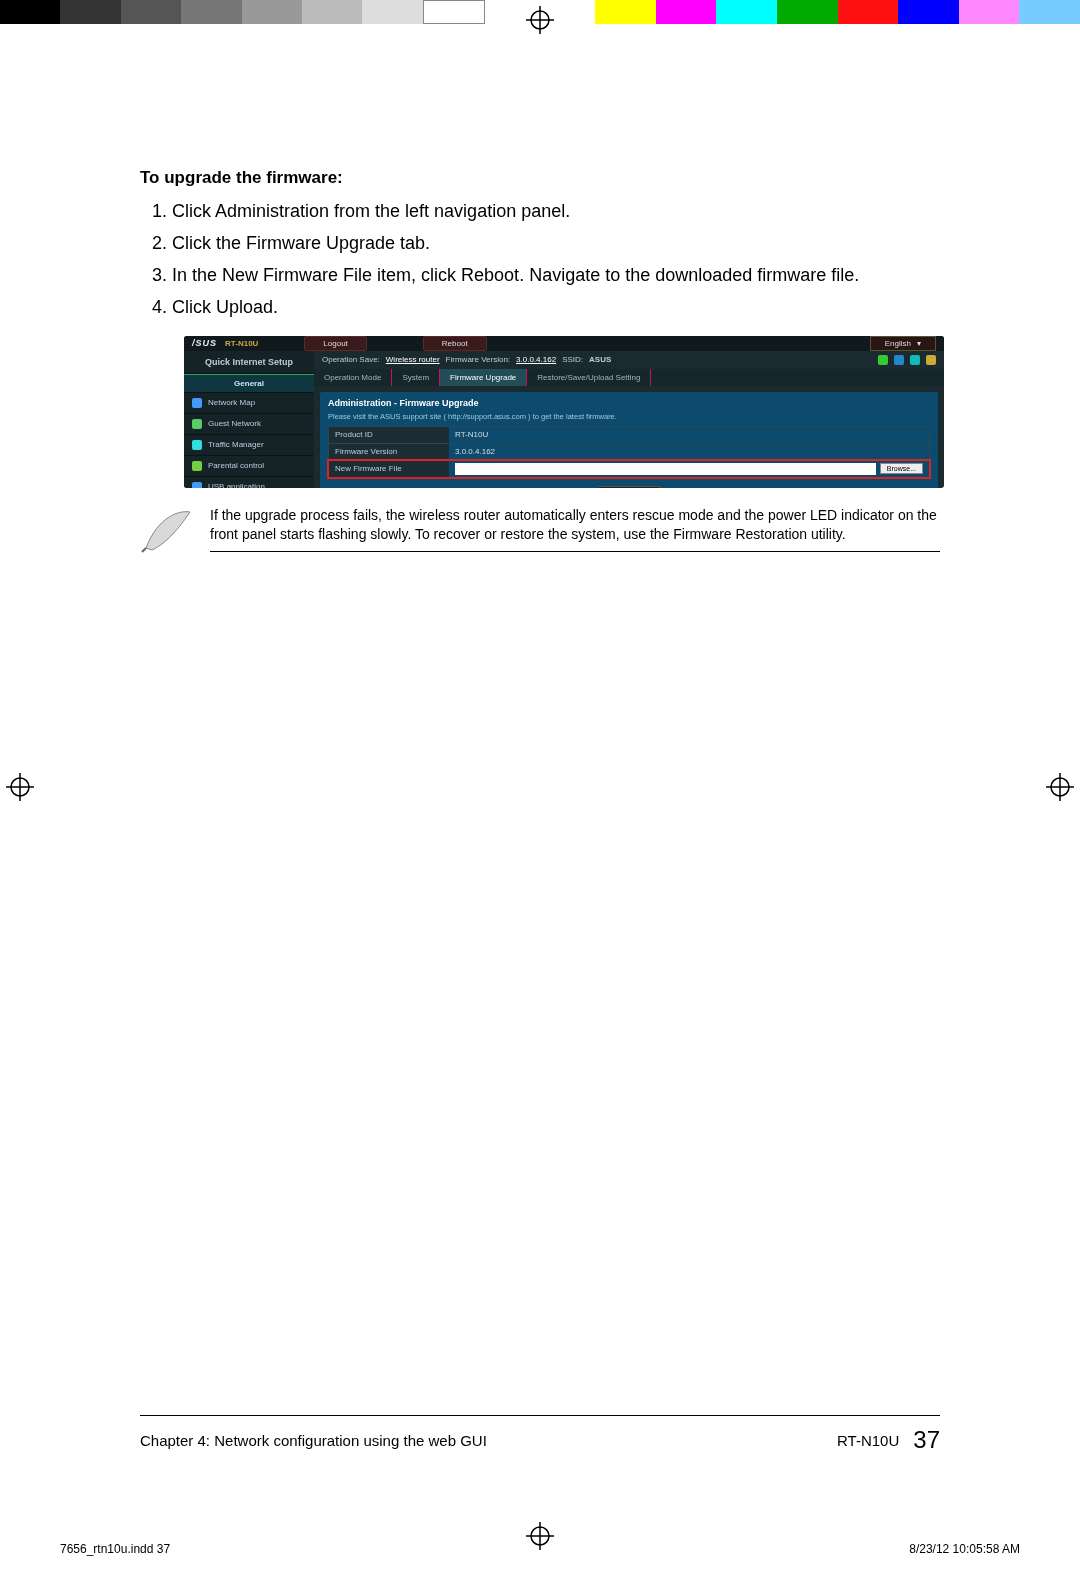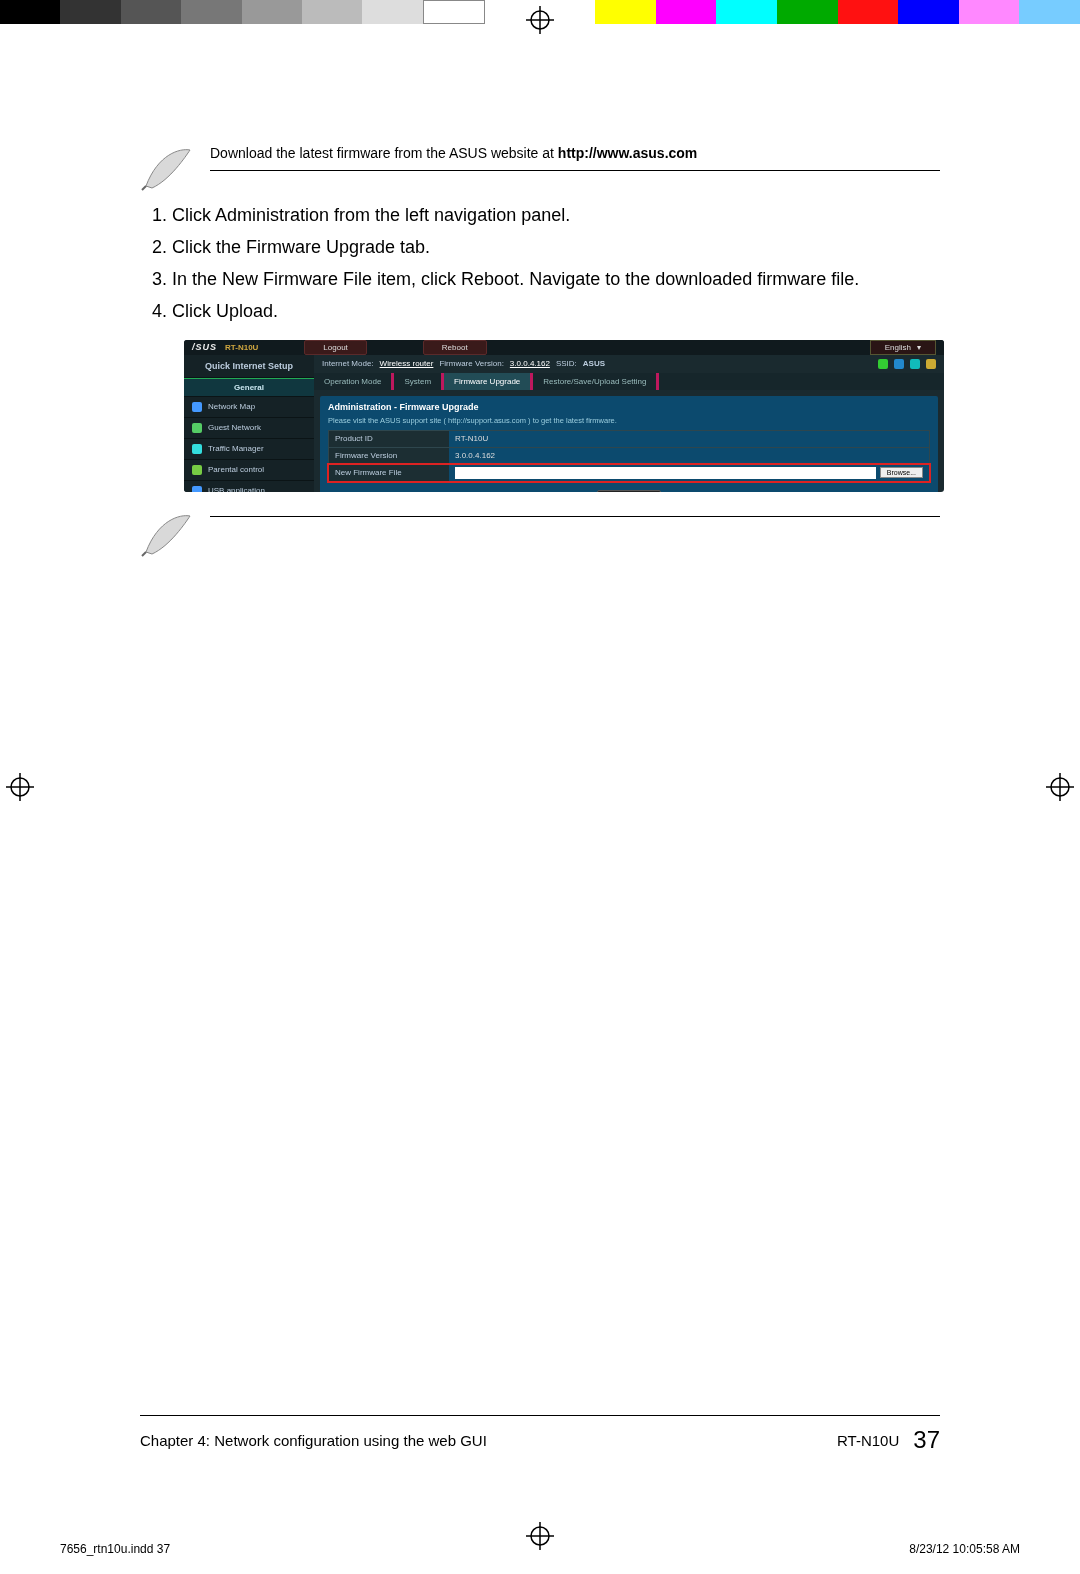"Download the latest firmware from" div.note { html: <div> <svg> <path></path> <line></line> </svg> <div> <span><span>Download the latest firmware from the ASUS website at </span><b>http://www.asus.com</b></span> <hr> </div> </div> -> none }
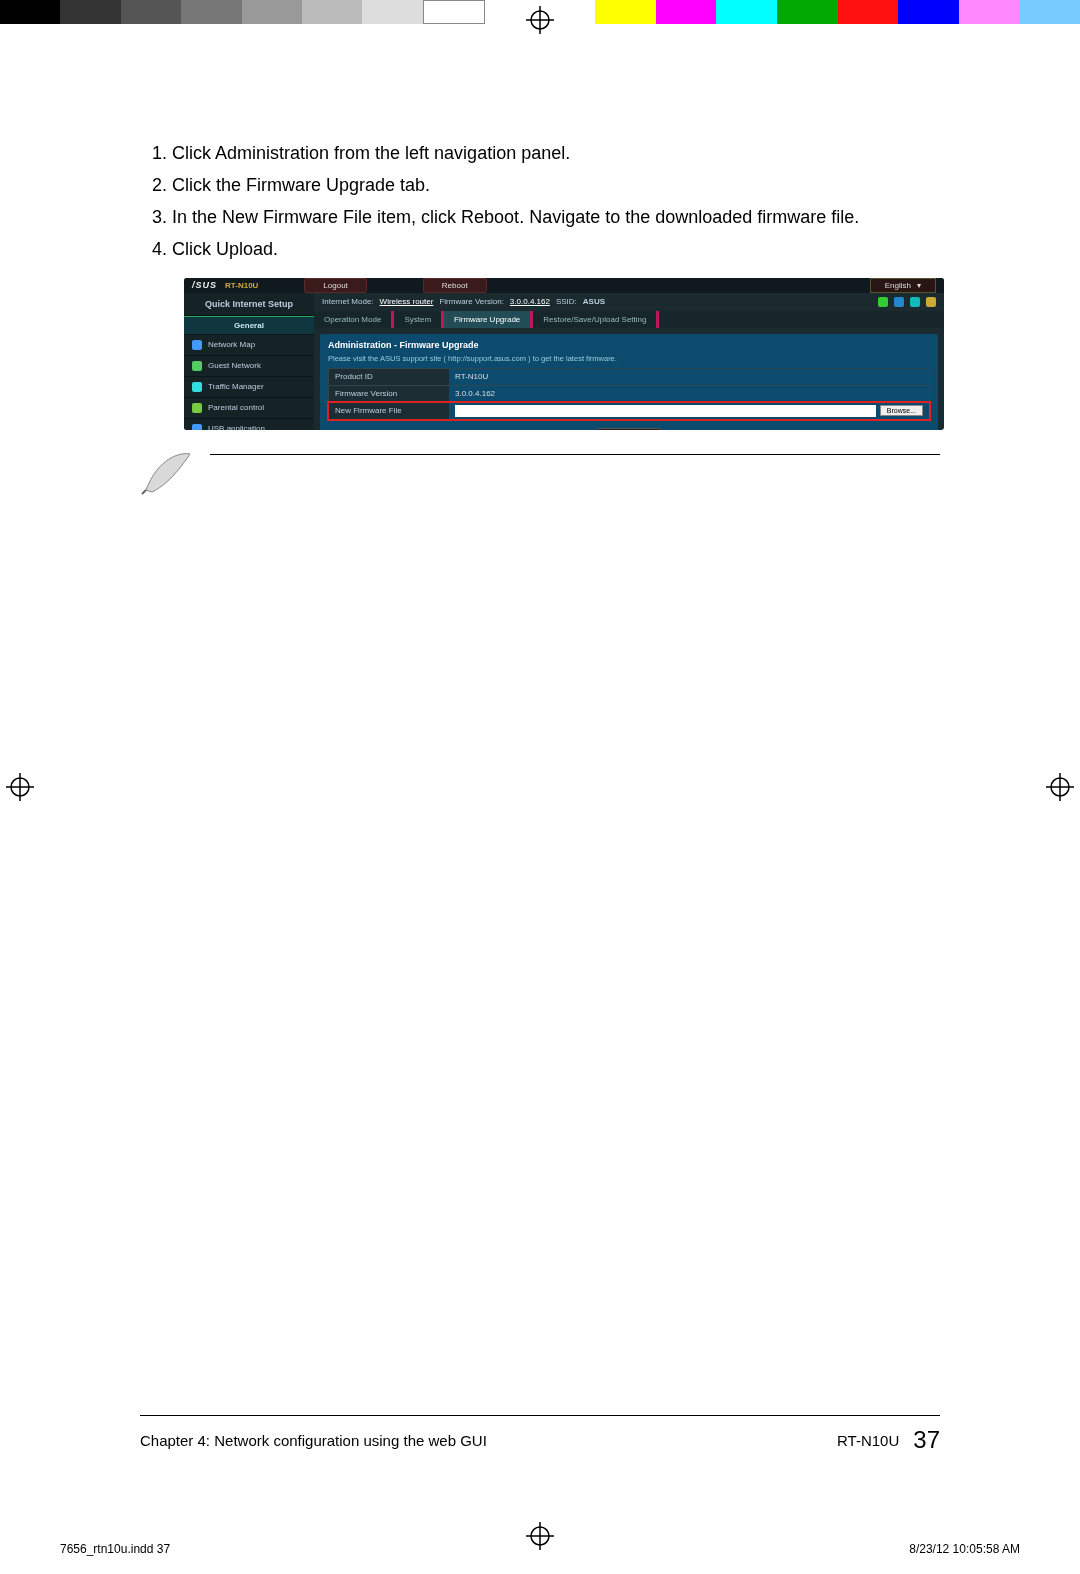"To upgrade the firmware:" div.steps-head { html: none -> <div>To upgrade the firmware:</div> }
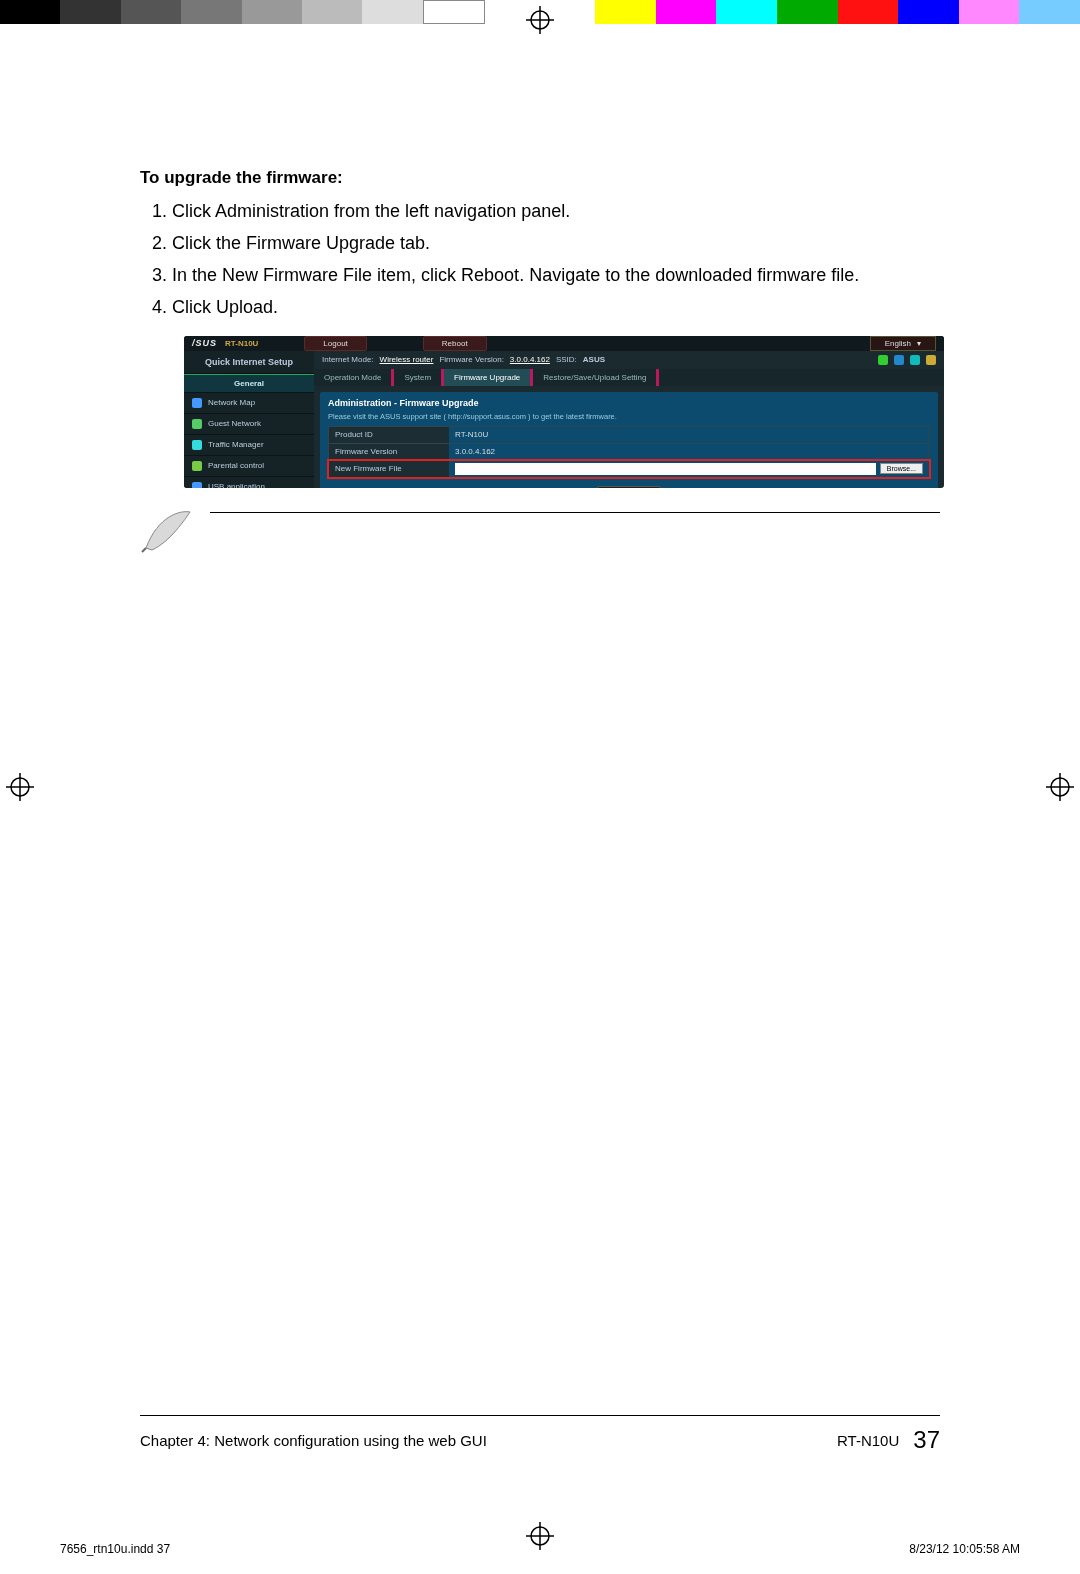"Internet Mode:" span { text: Internet Mode -> Operation Save }
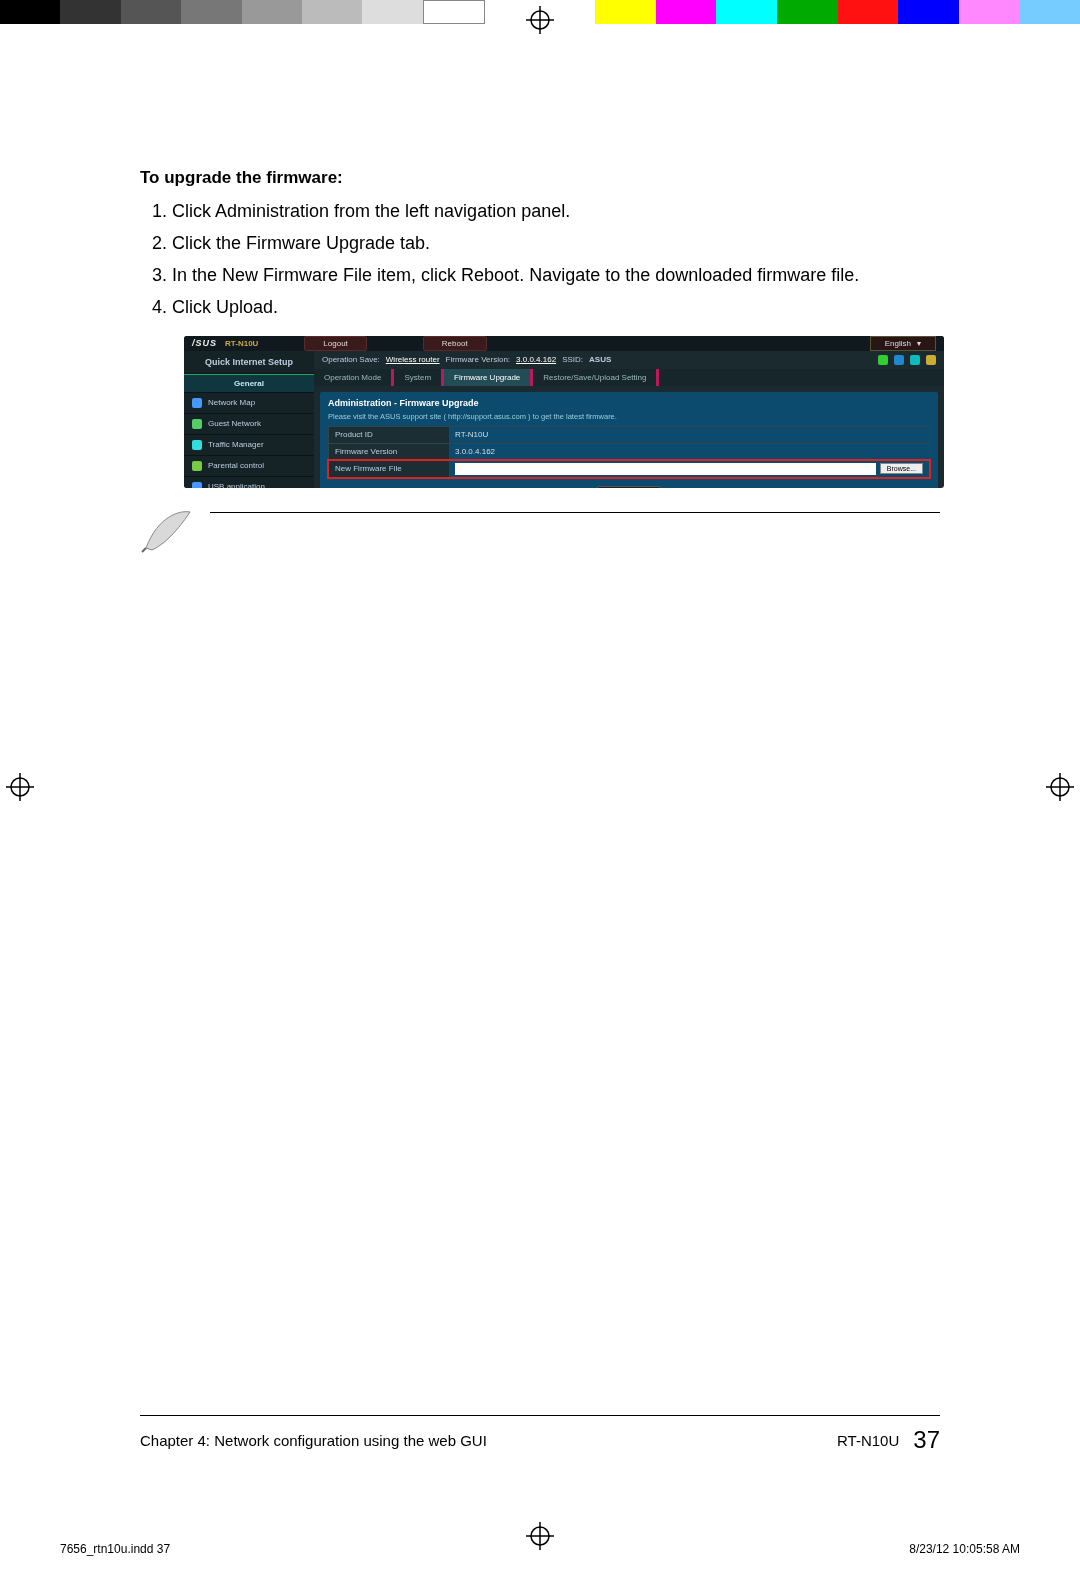"Operation Mode" .r-tabs .tab { border-right: 3px solid #be185d -> 1px solid #be185d }
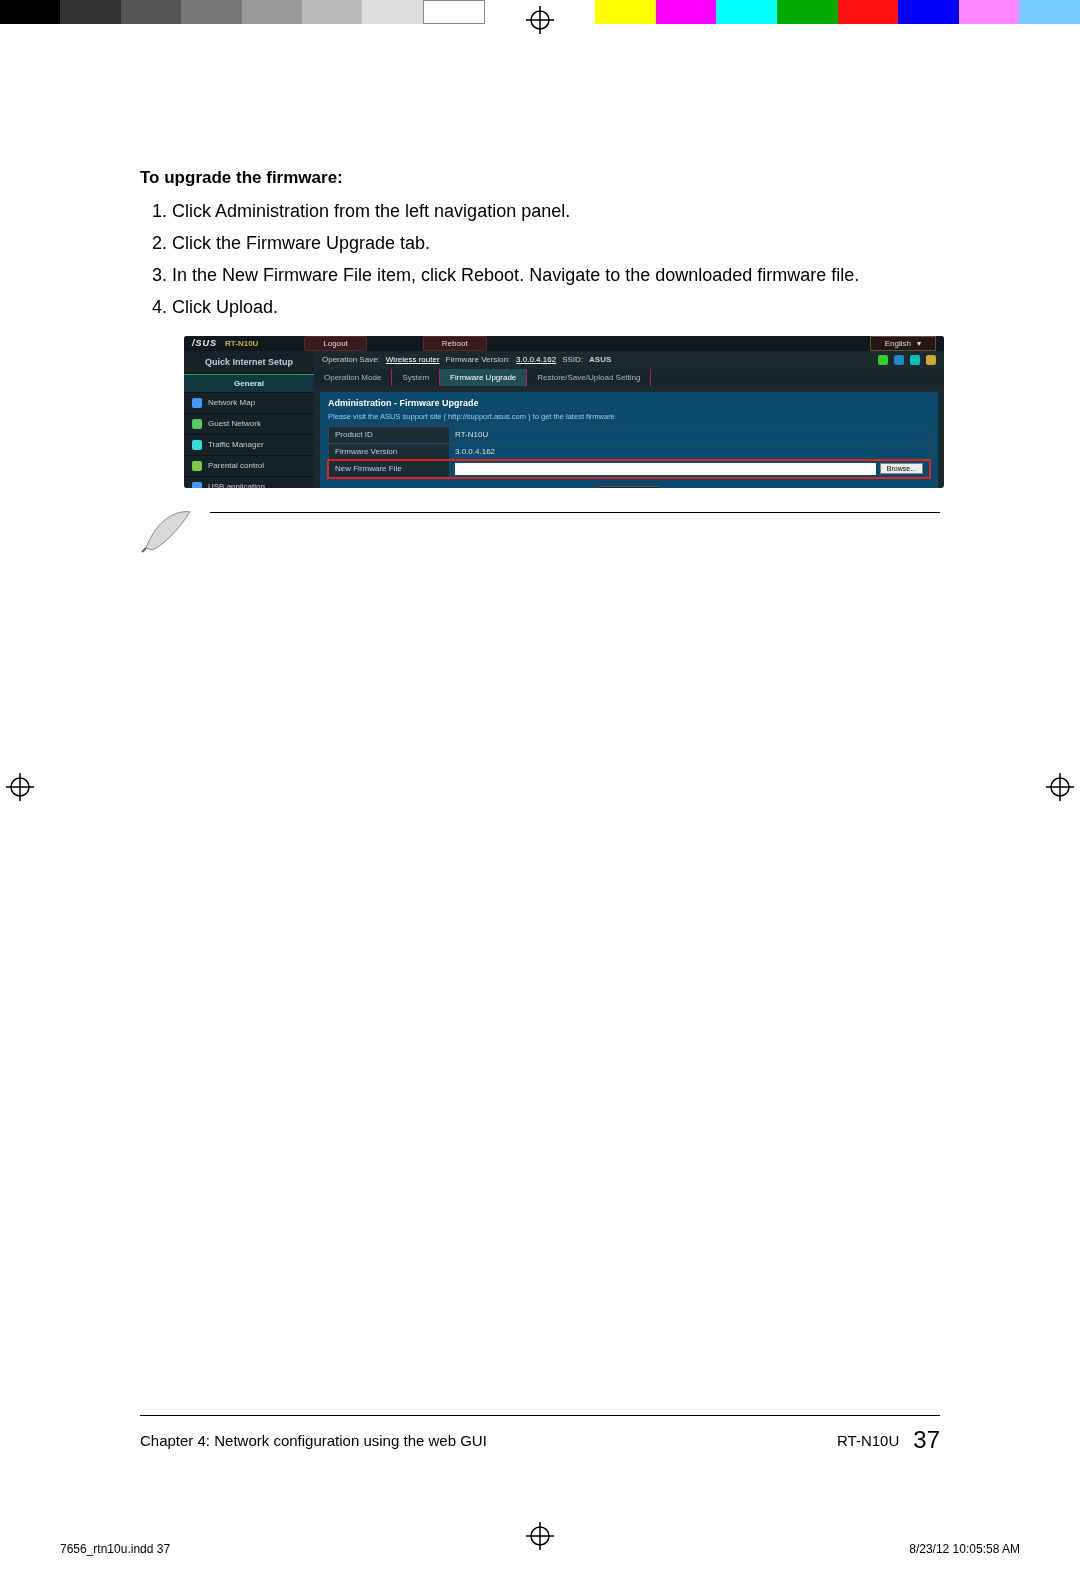"If the upgrade process fails," span { html: none -> <span>If the upgrade process fails, the wireless router automatically enters rescue mode and the power LED indicator on the front panel starts flashing slowly. To recover or restore the system, use the Firmware Restoration utility.</span> }
